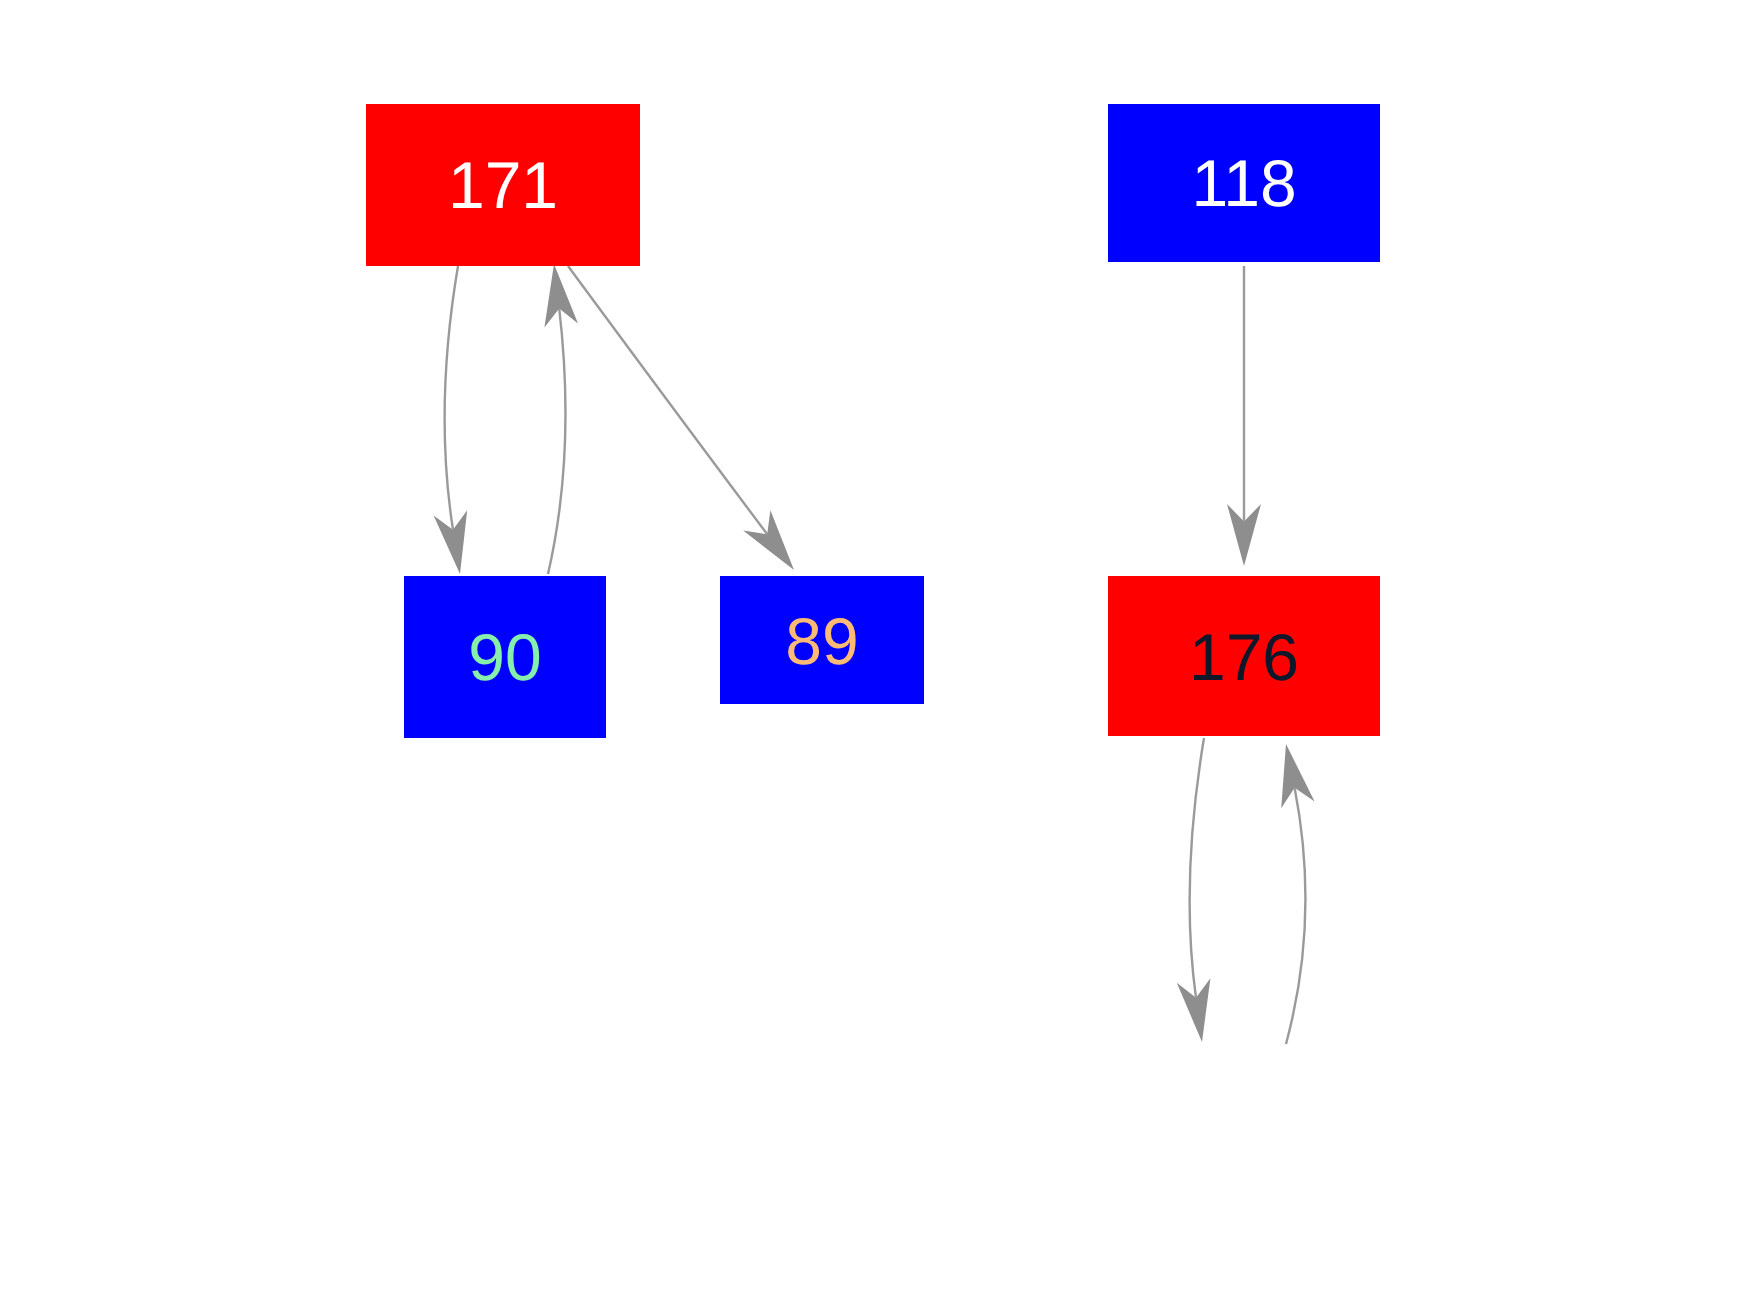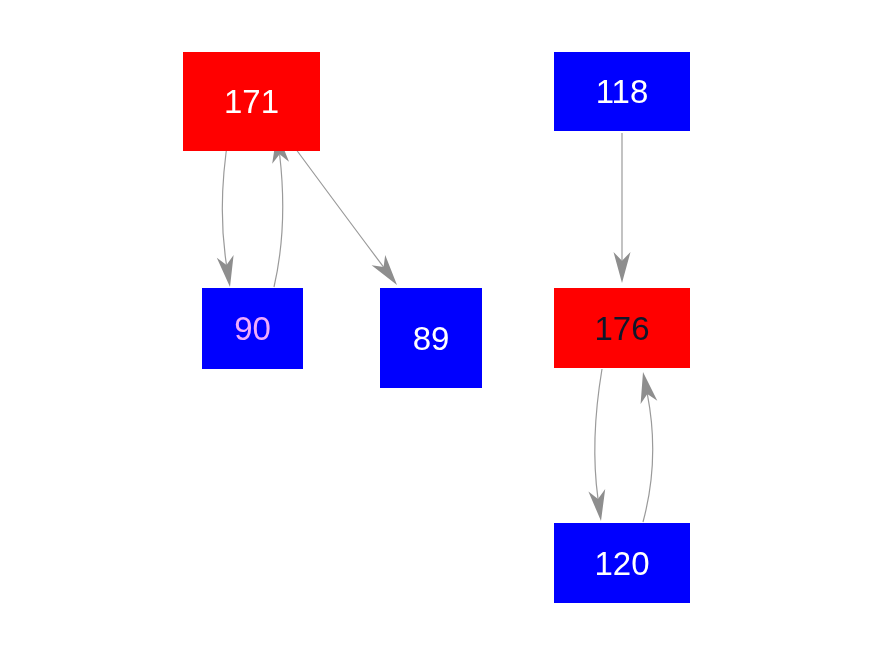"171" div.node { height: 99px -> 81px }
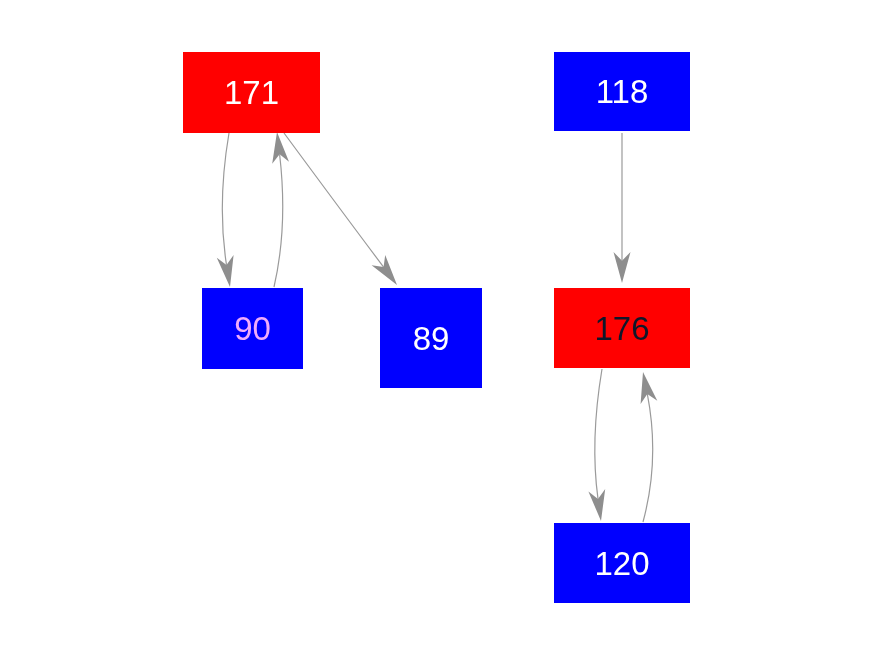"90" div.node { color: #f0abfc -> #86efac }
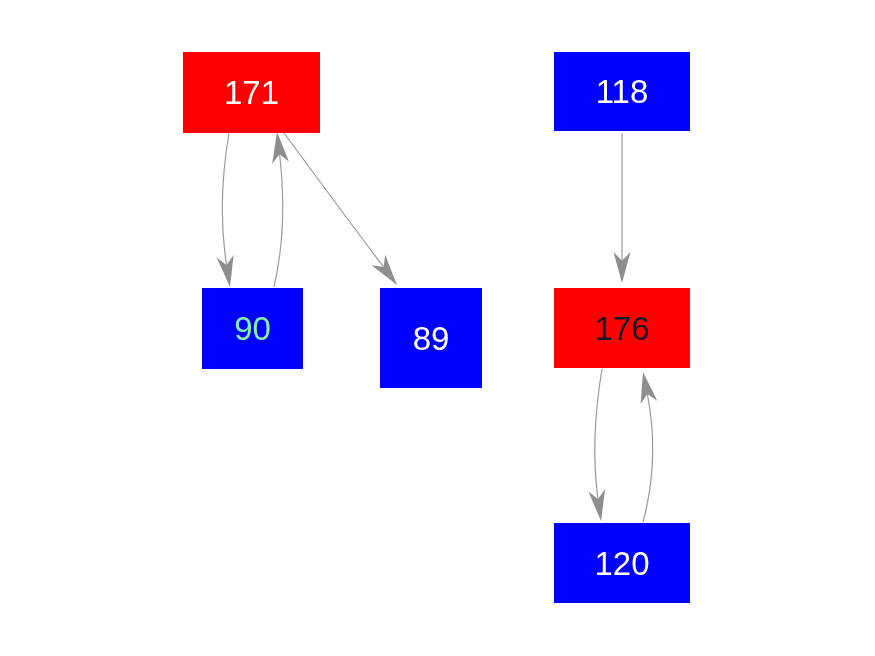"89" div.node { color: #ffffff -> #fdba74; height: 100px -> 64px; left: 380px -> 360px }
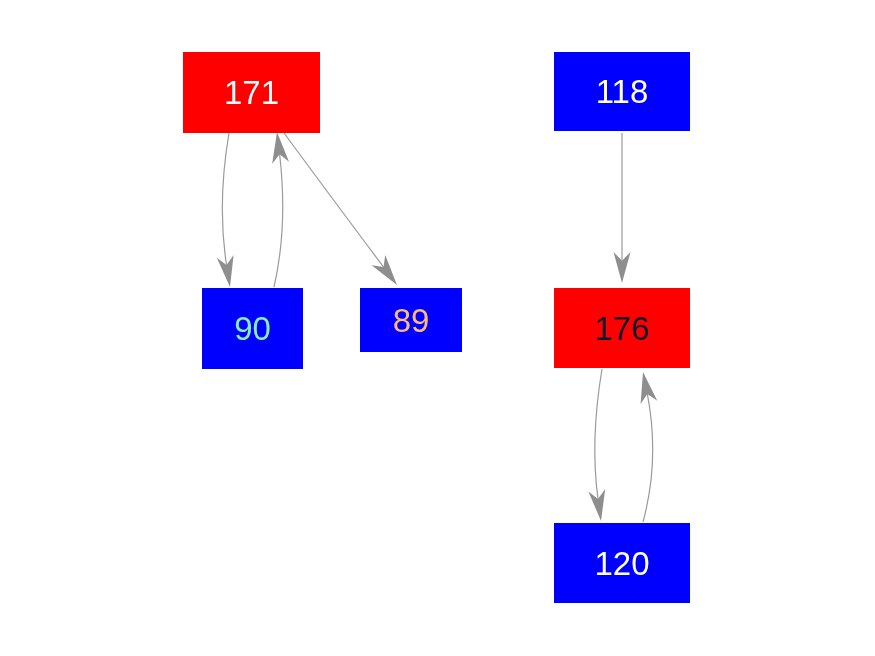"120" div.node { html: <div>120</div> -> none }
